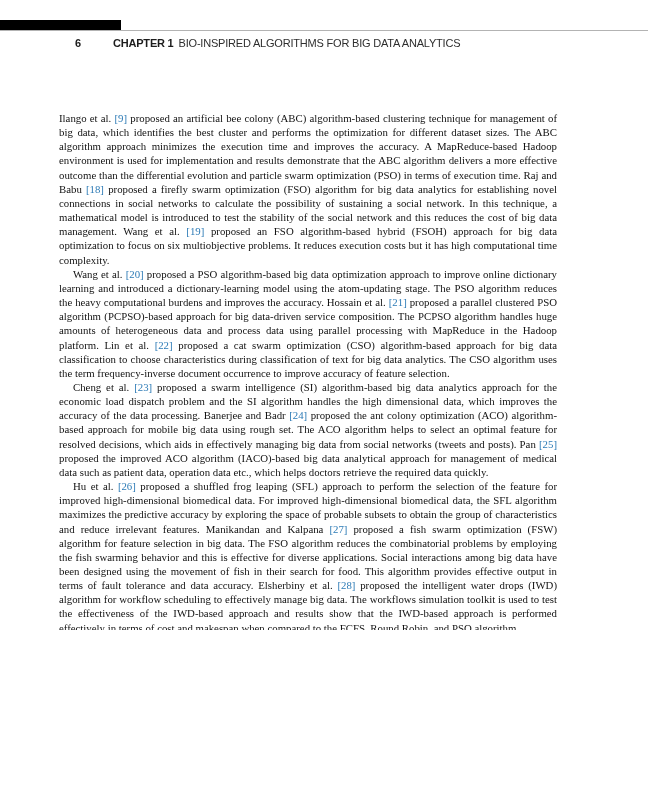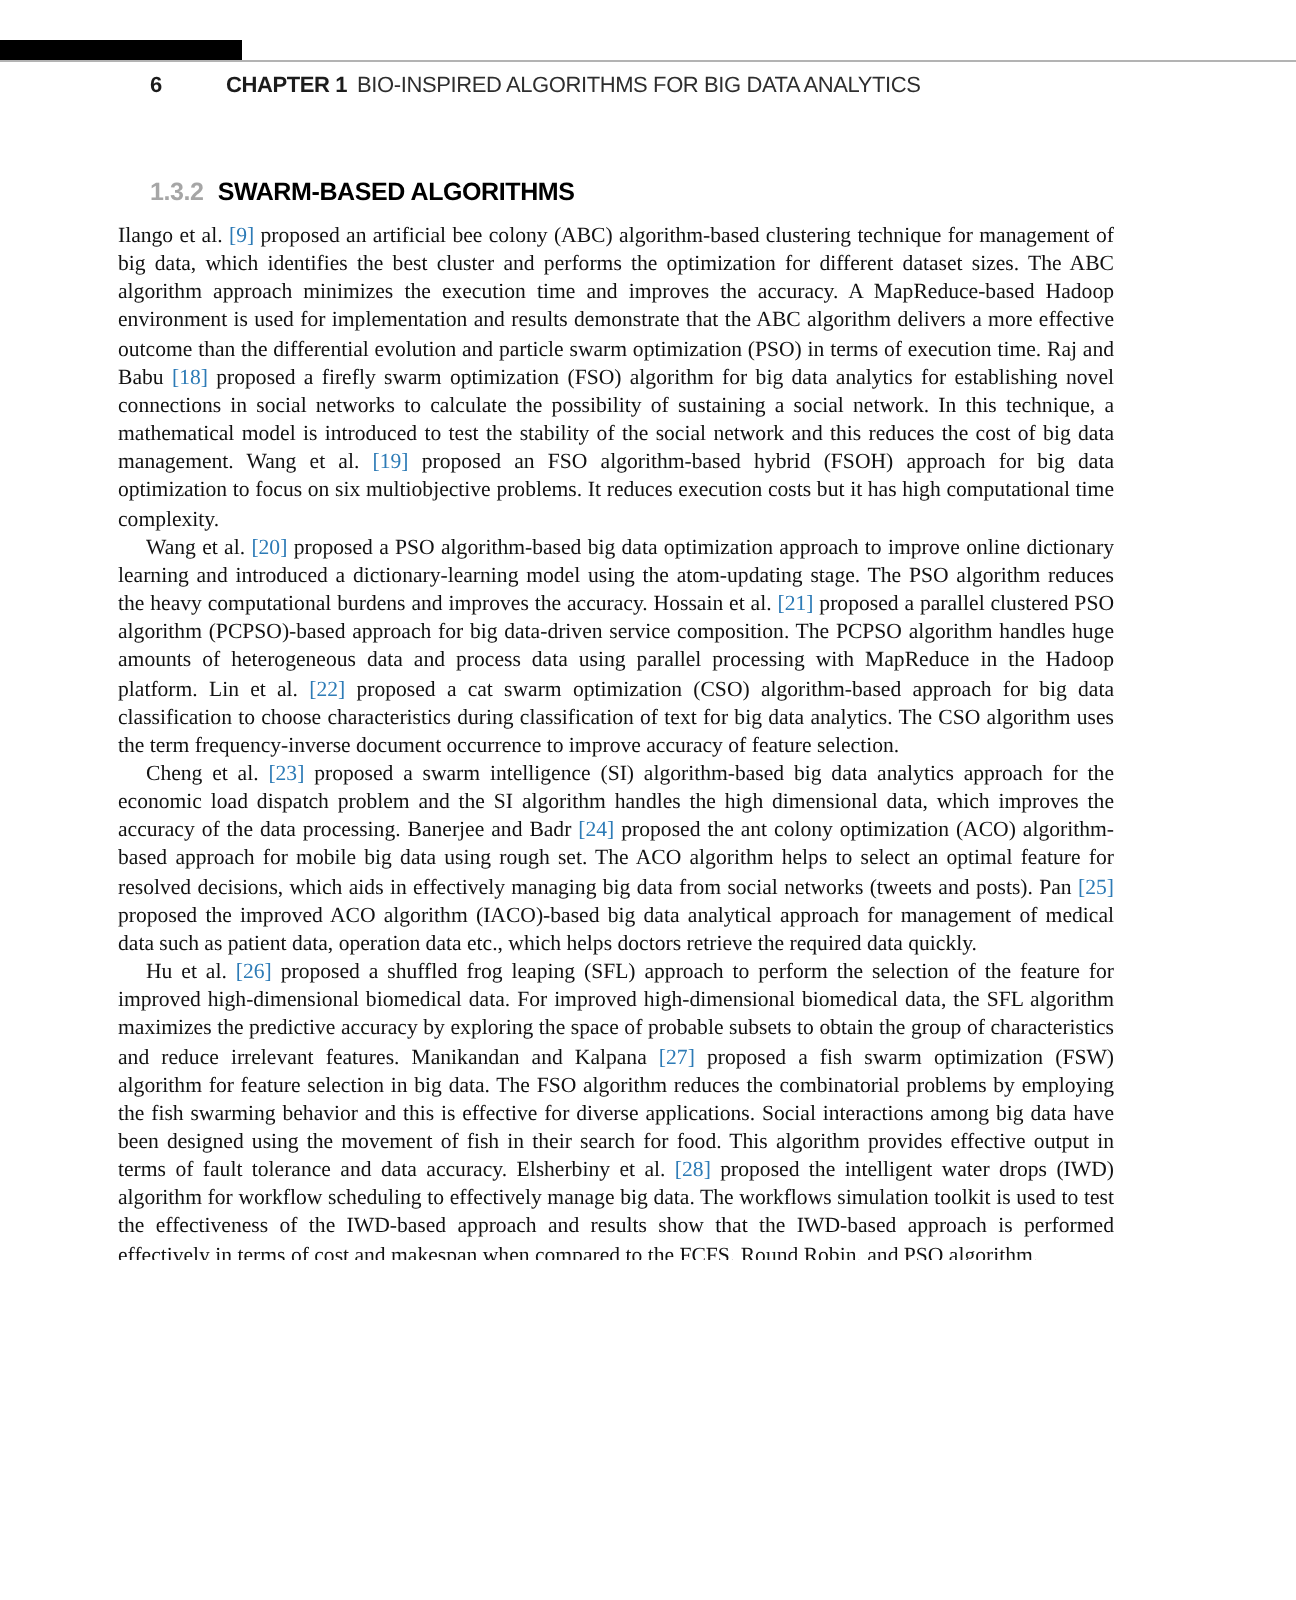"1.3.2 SWARM-BASED ALGORITHMS" div.section-heading { html: <div> <span>1.3.2</span><span>SWARM-BASED ALGORITHMS</span> </div> -> none }
